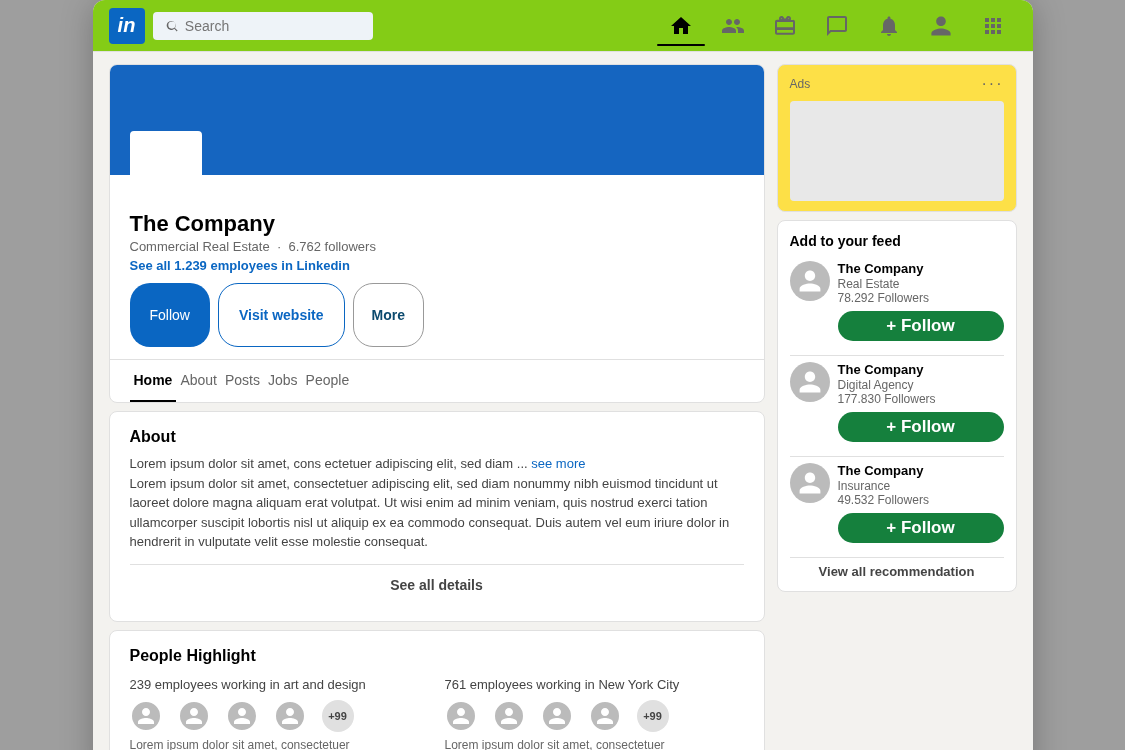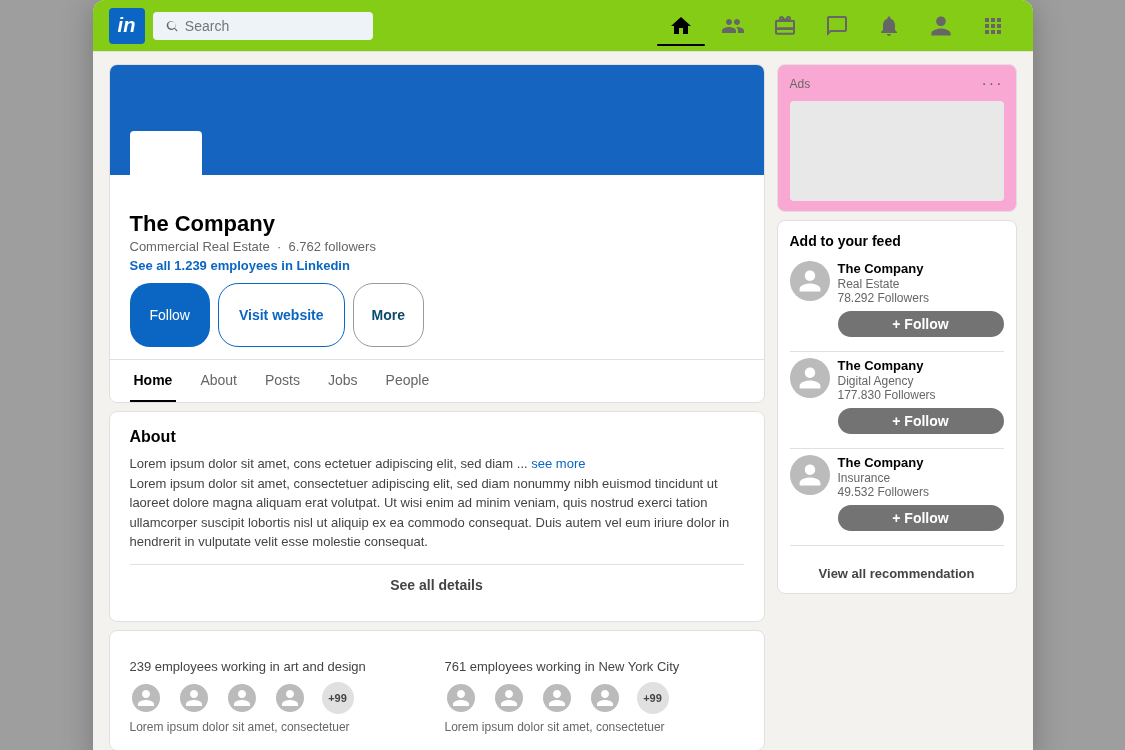"Ads" .ads-card { background: #f9a8d4 -> #fde047 }
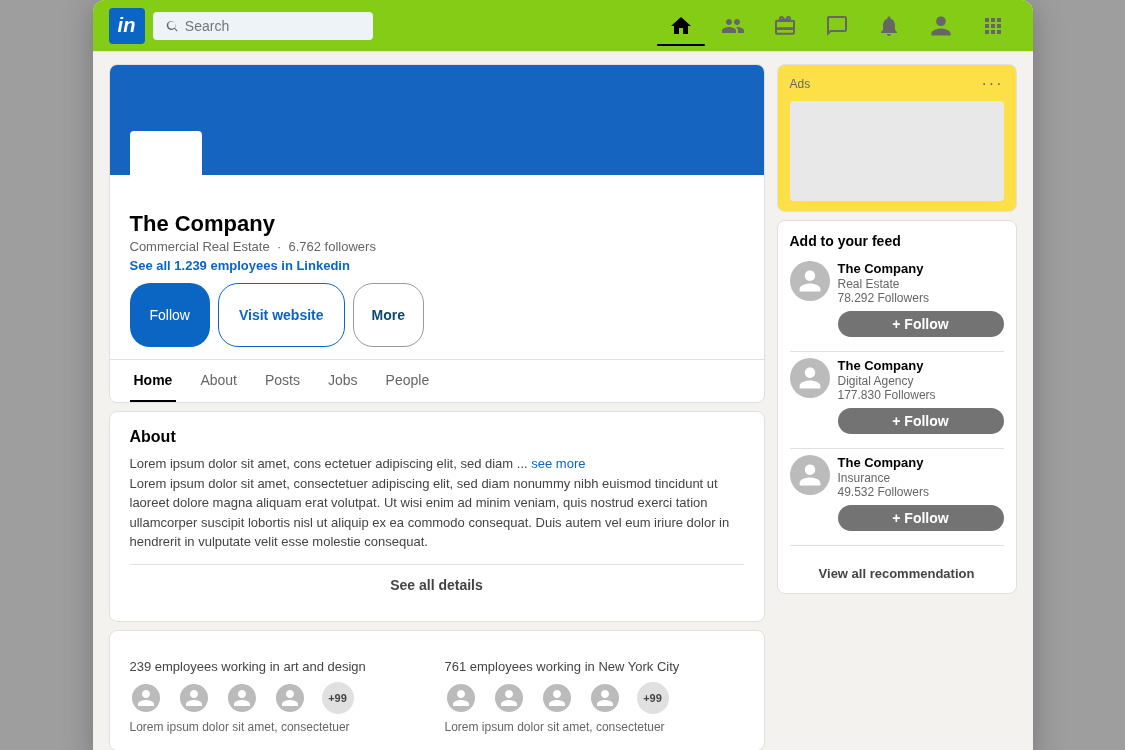"+ Follow" .btn-follow-feed { background: #737373 -> #15803d; font-size: 14px -> 17px }
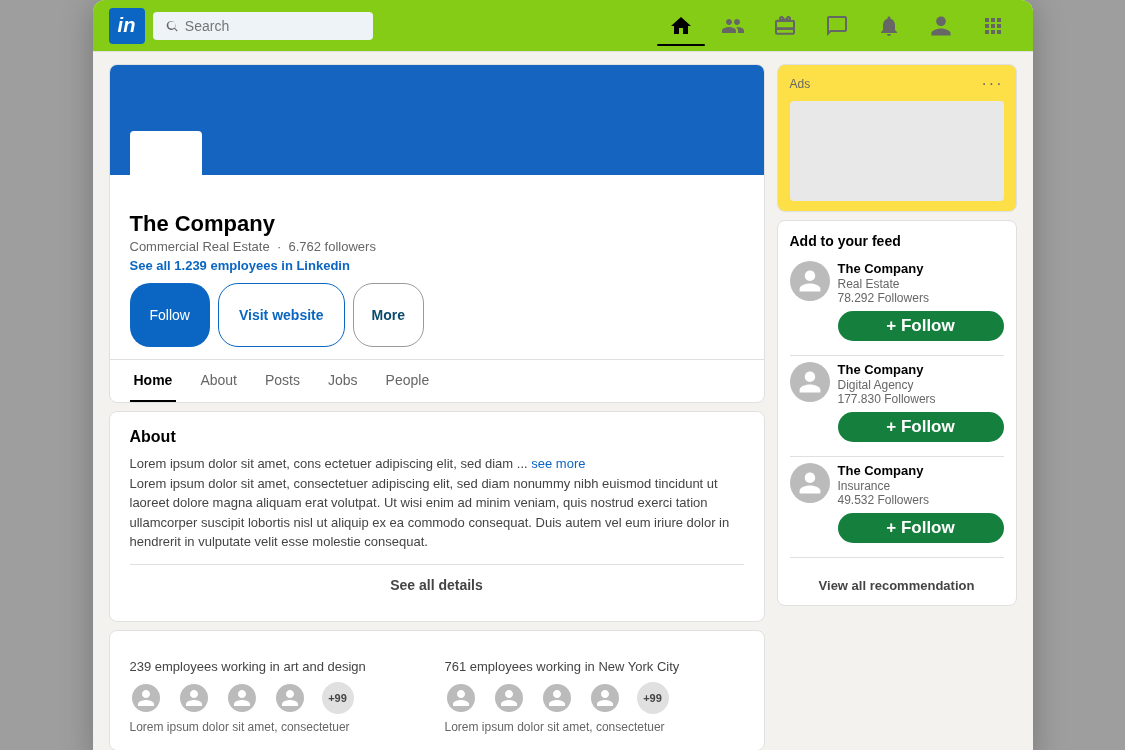"Home" .company-tabs { gap: 20px -> none }
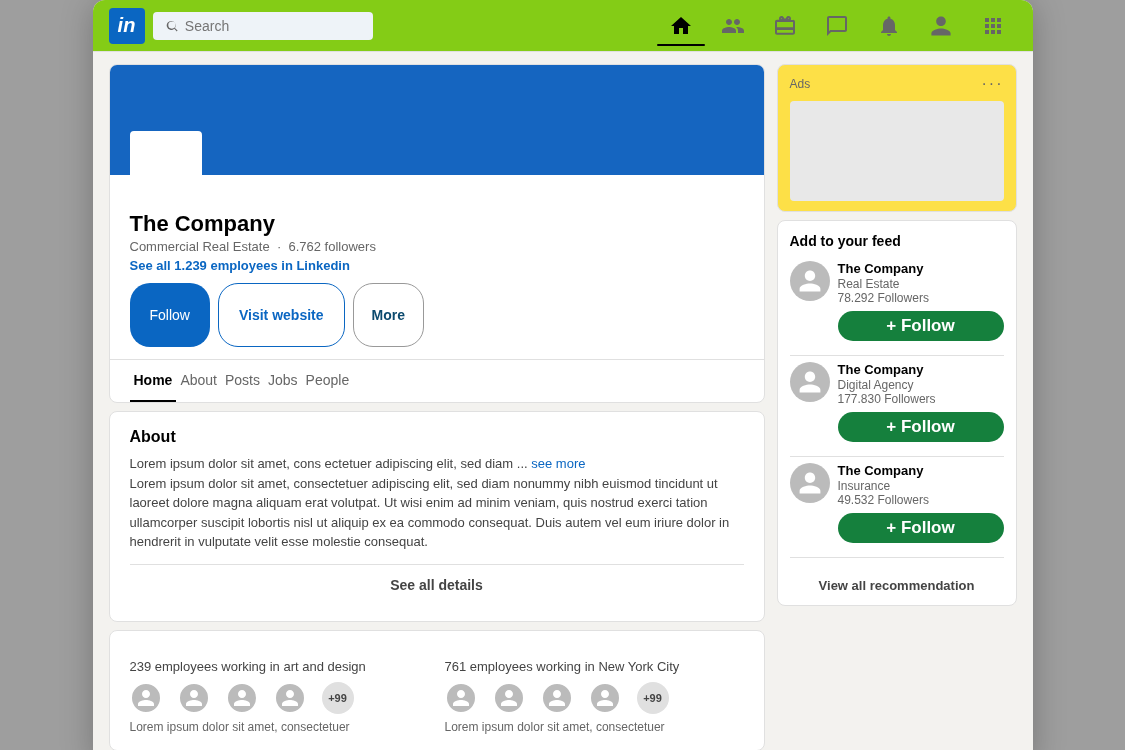"View all recommendation" .view-all-link { margin-top: 20px -> 6px }
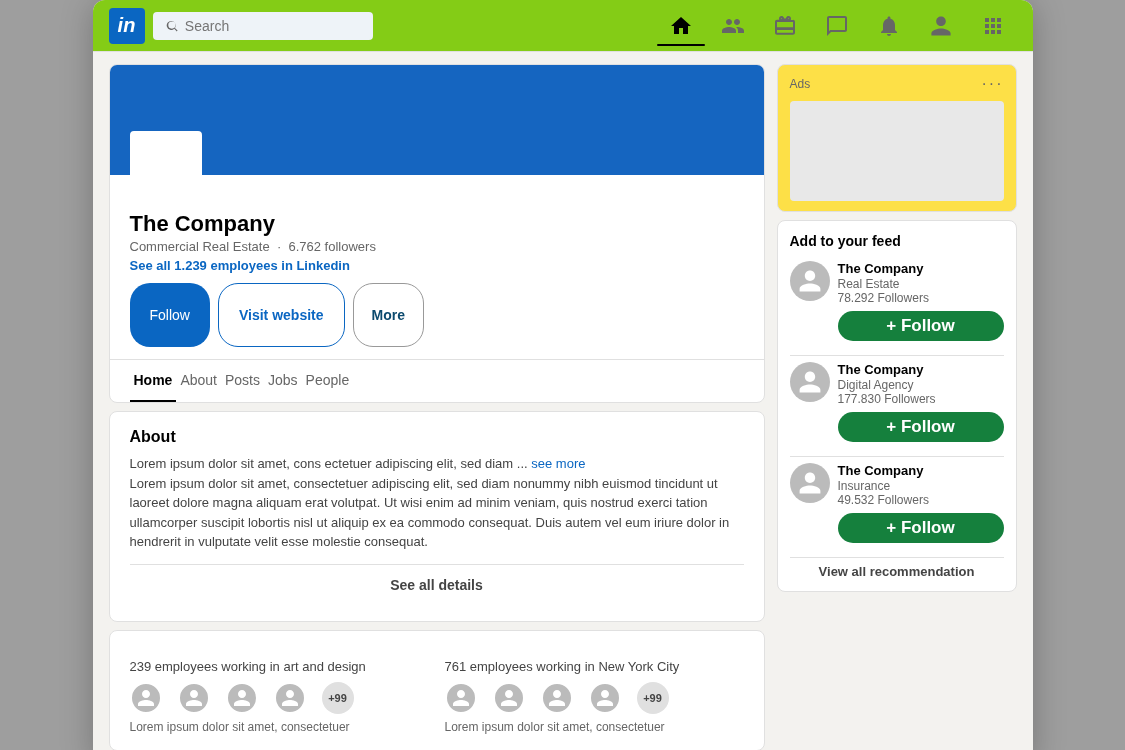"People Highlight" div.section-title { html: none -> <div>People Highlight</div> }
